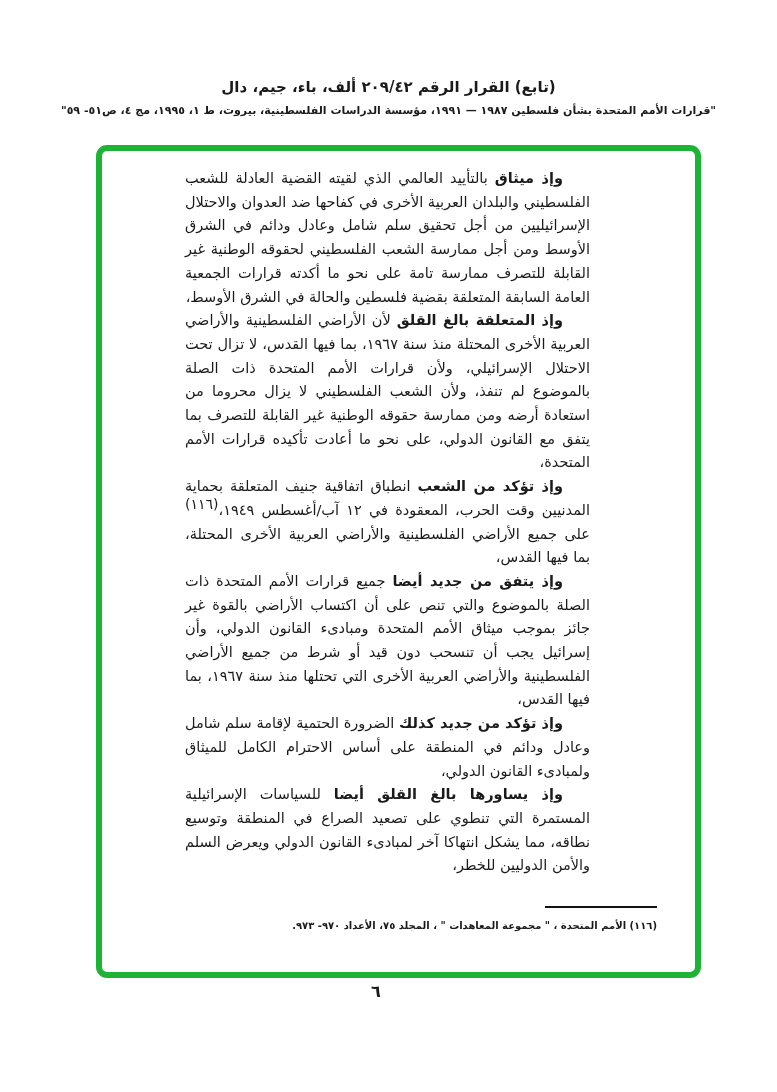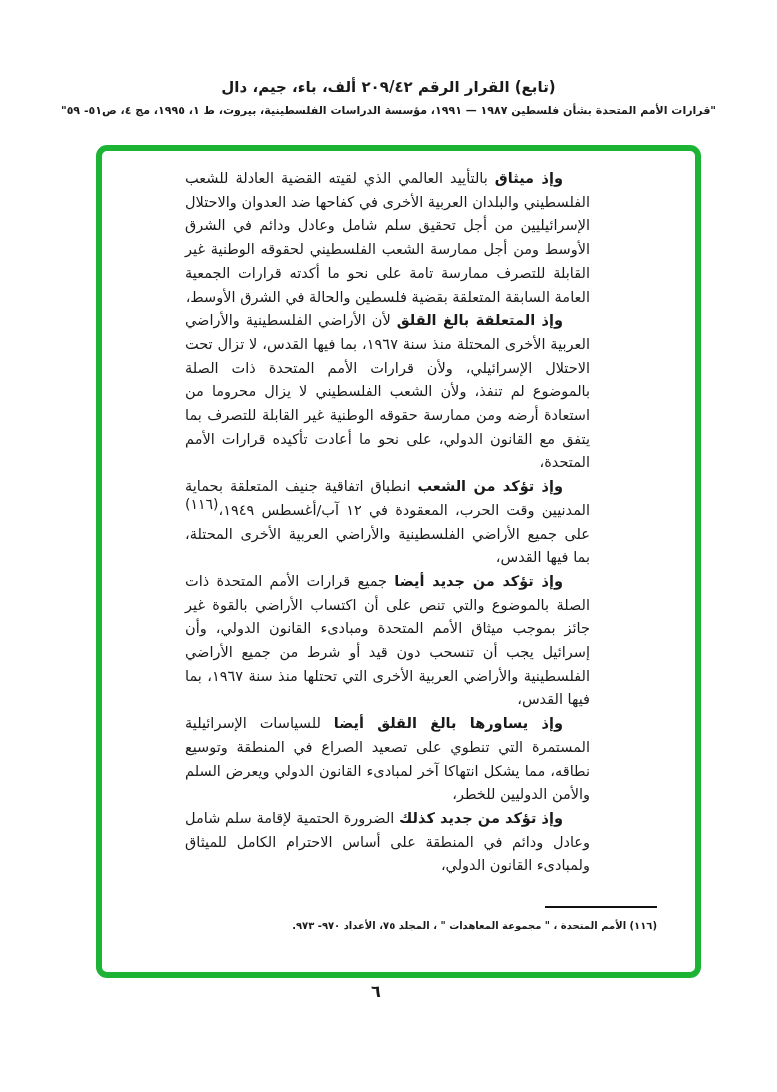"وإذ تؤكد من جديد أيضا" b { text: تؤكد -> يتفق }
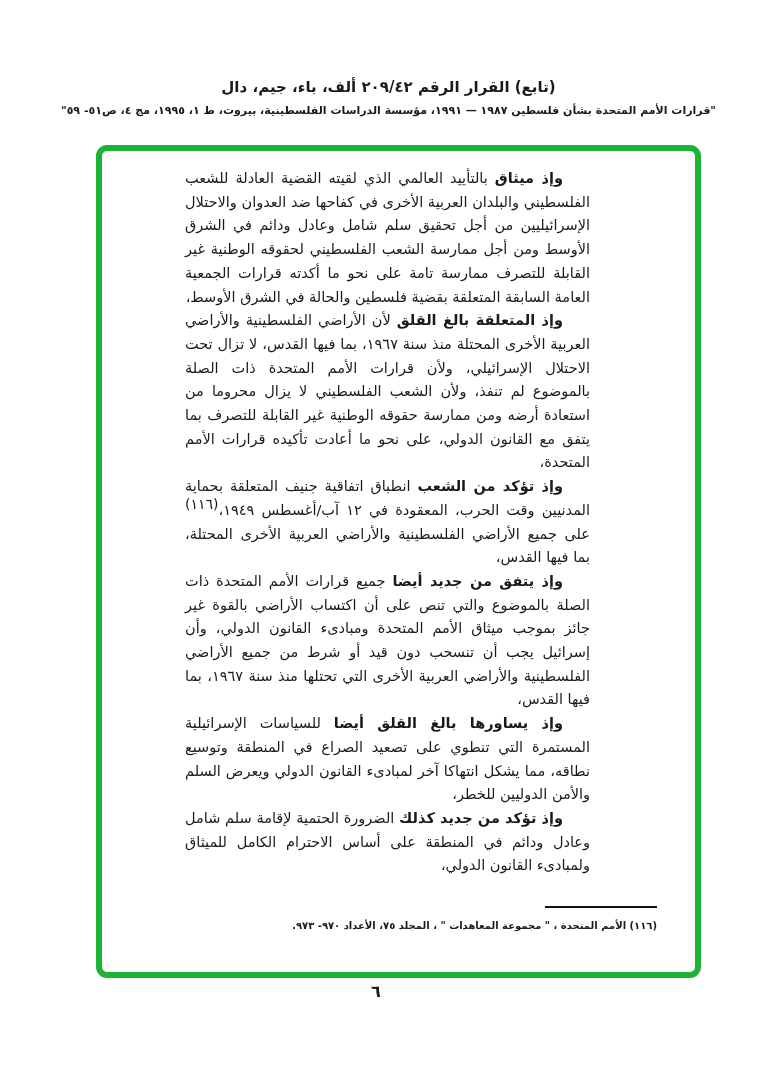"وإذ يساورها بالغ القلق أيضا" p { order: before "وإذ تؤكد من جديد كذلك" -> after "وإذ تؤكد من جديد كذلك" }
